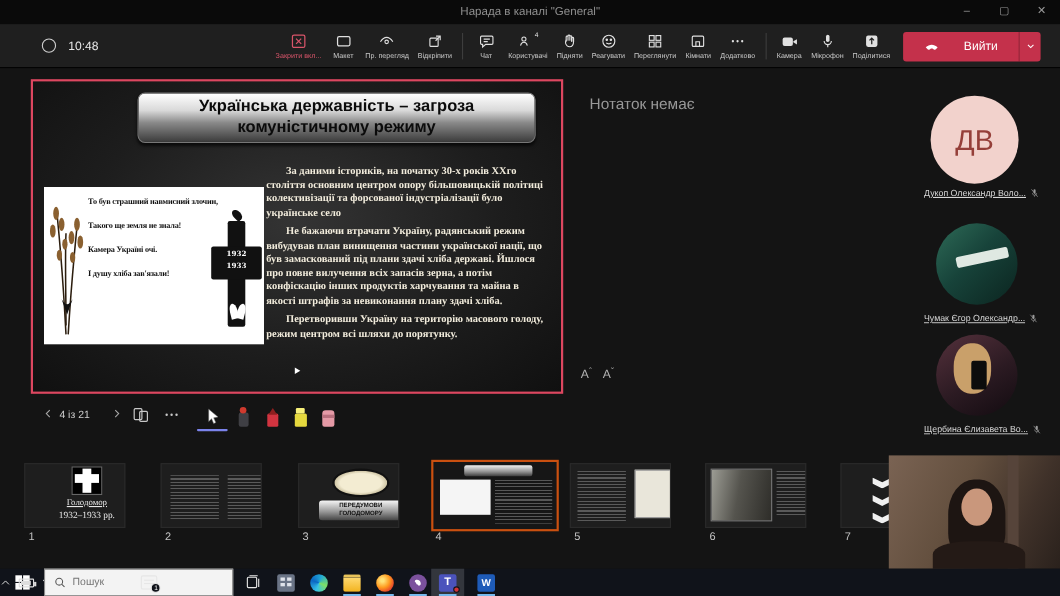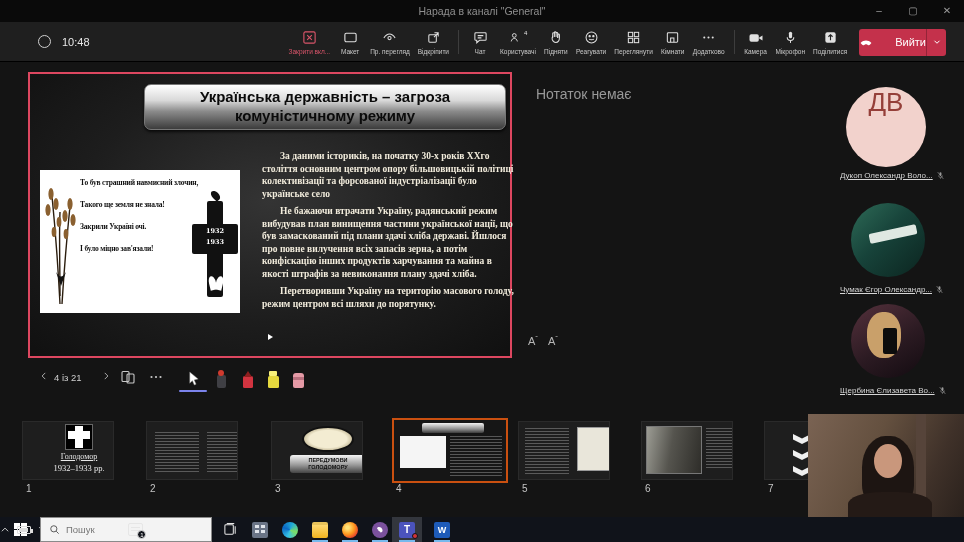"Вийти" #leave-main { padding: 0 0 -> 0 19px }
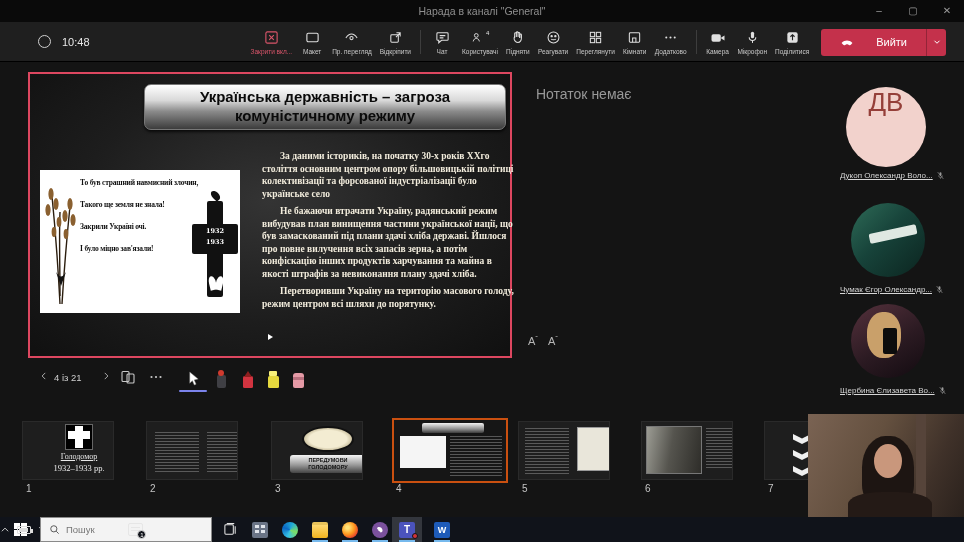"Українська державність – загроза" #banner { margin-left: 19px -> none }
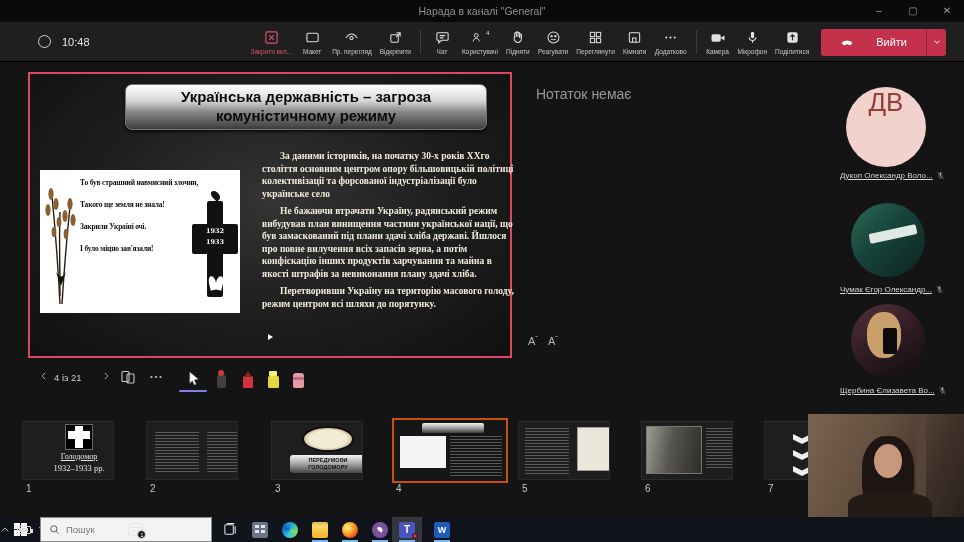"ДВ" #pav1 { align-items: flex-start -> center }
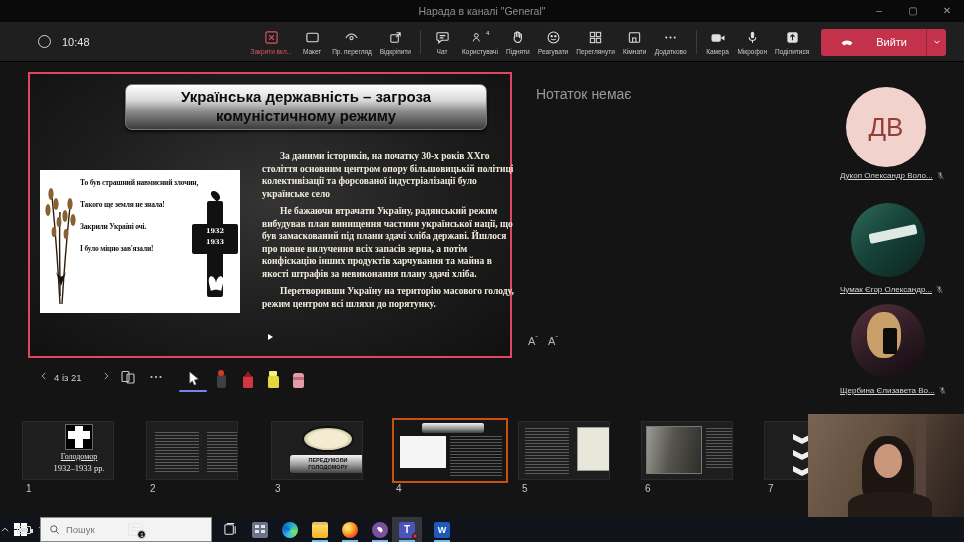"За даними істориків, на початку" #slide-text { left: 232px -> 212px }
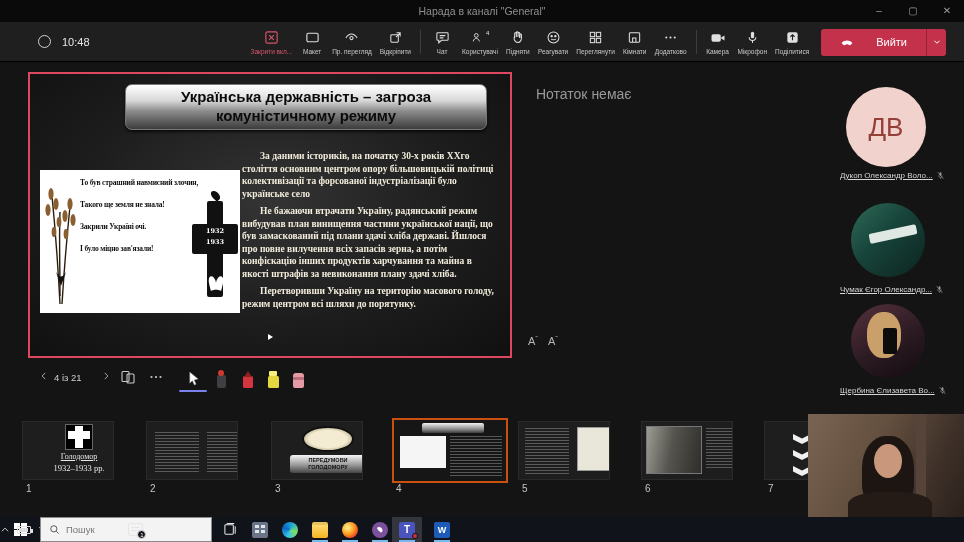"Закрили Україні очі." div.poem-line { text: Закрили -> Камера }
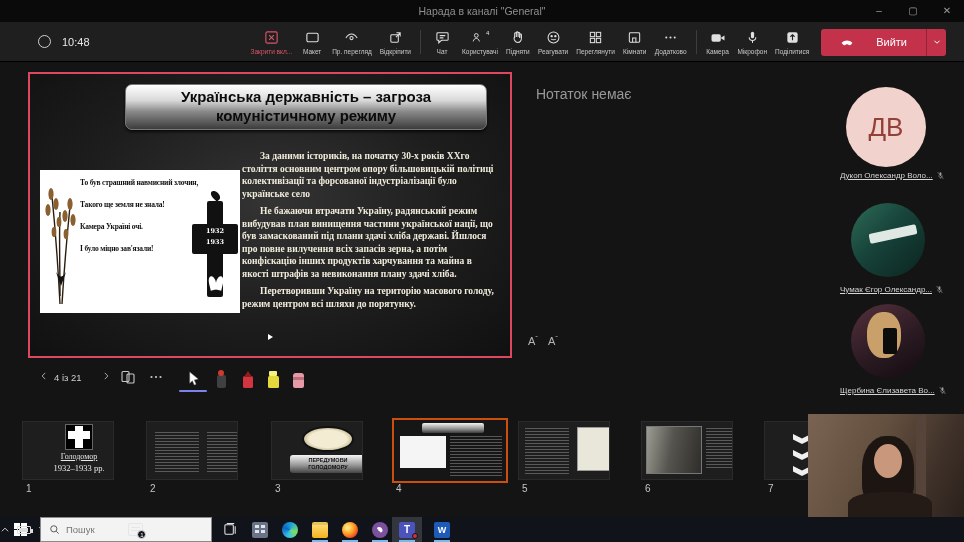"І було міцно зав'язали!" div.poem-line { text: було міцно -> душу хліба }
